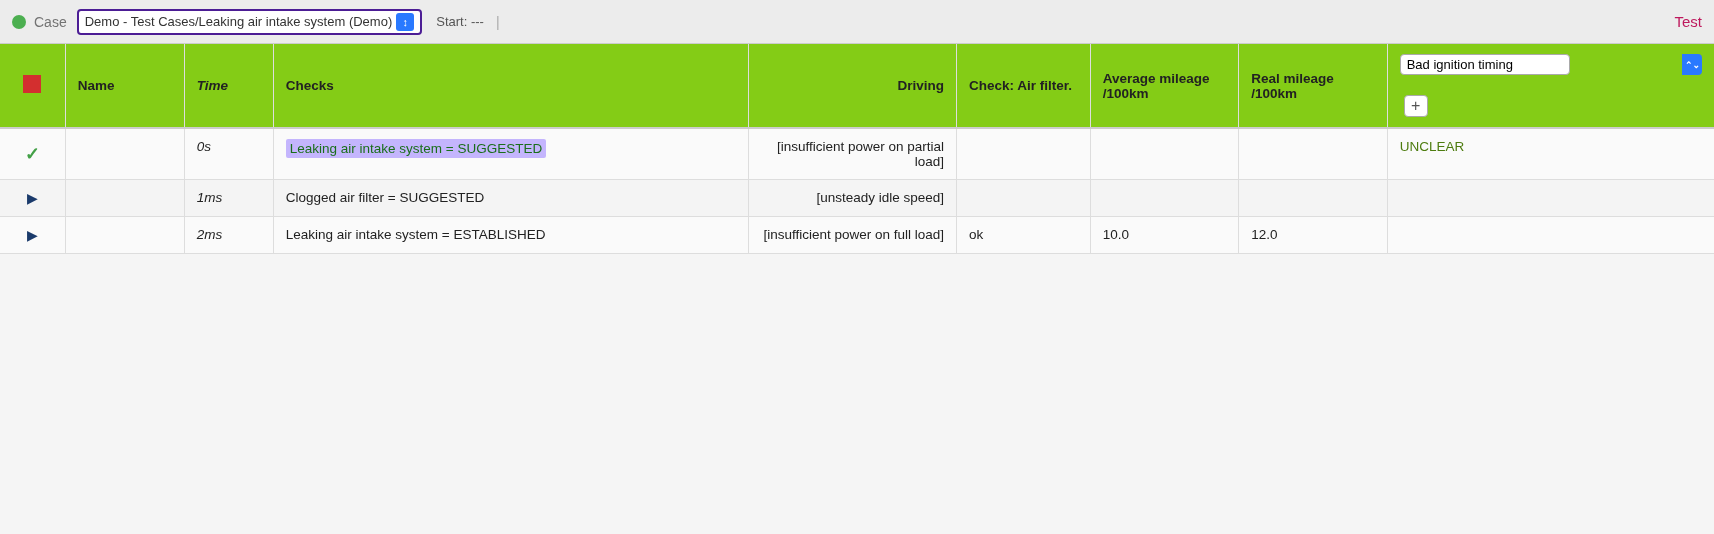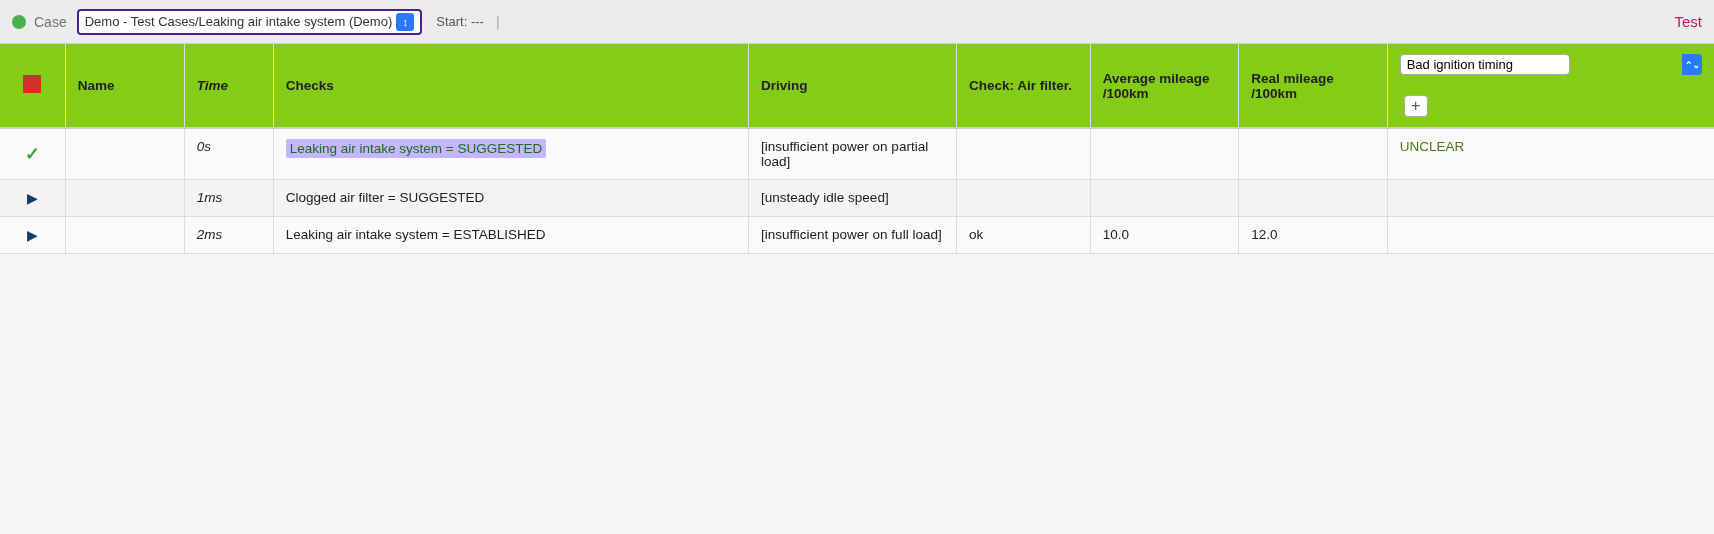"Driving" .col-driving { text-align: none -> right }
